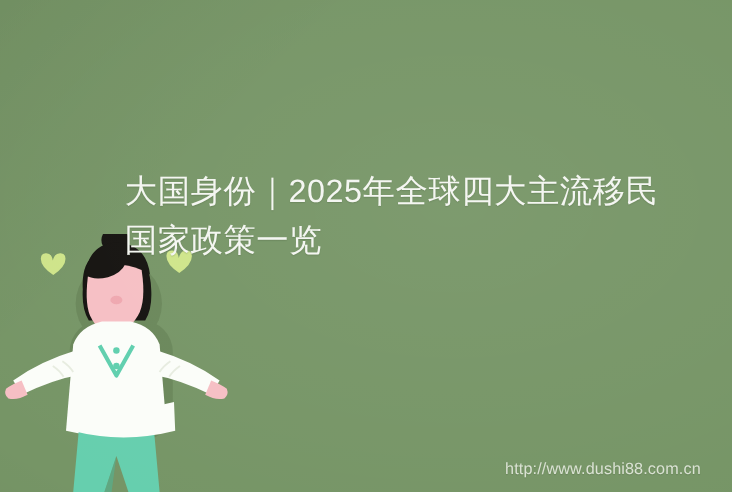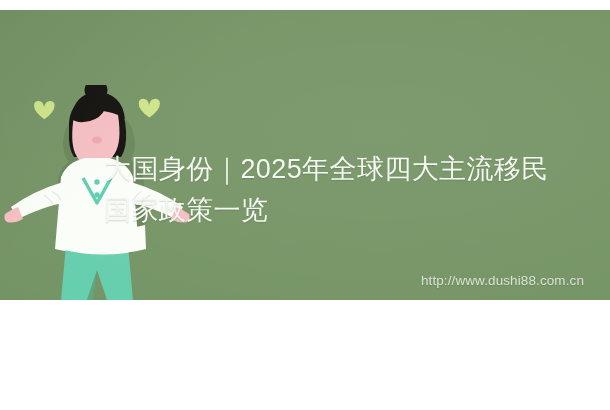"http://www.dushi88.com.cn" #poster { height: 290px -> 410px; margin-top: 10px -> none }
